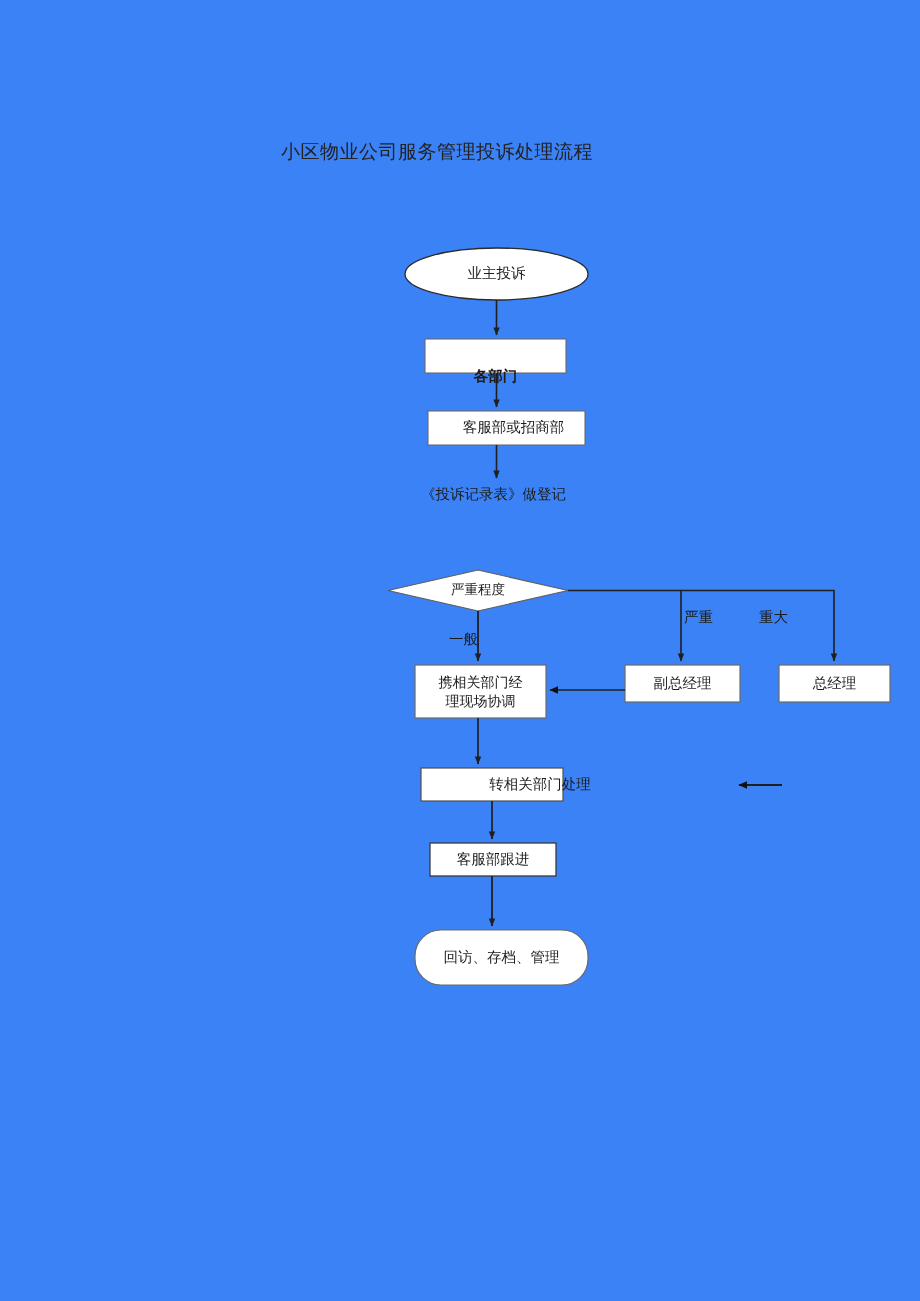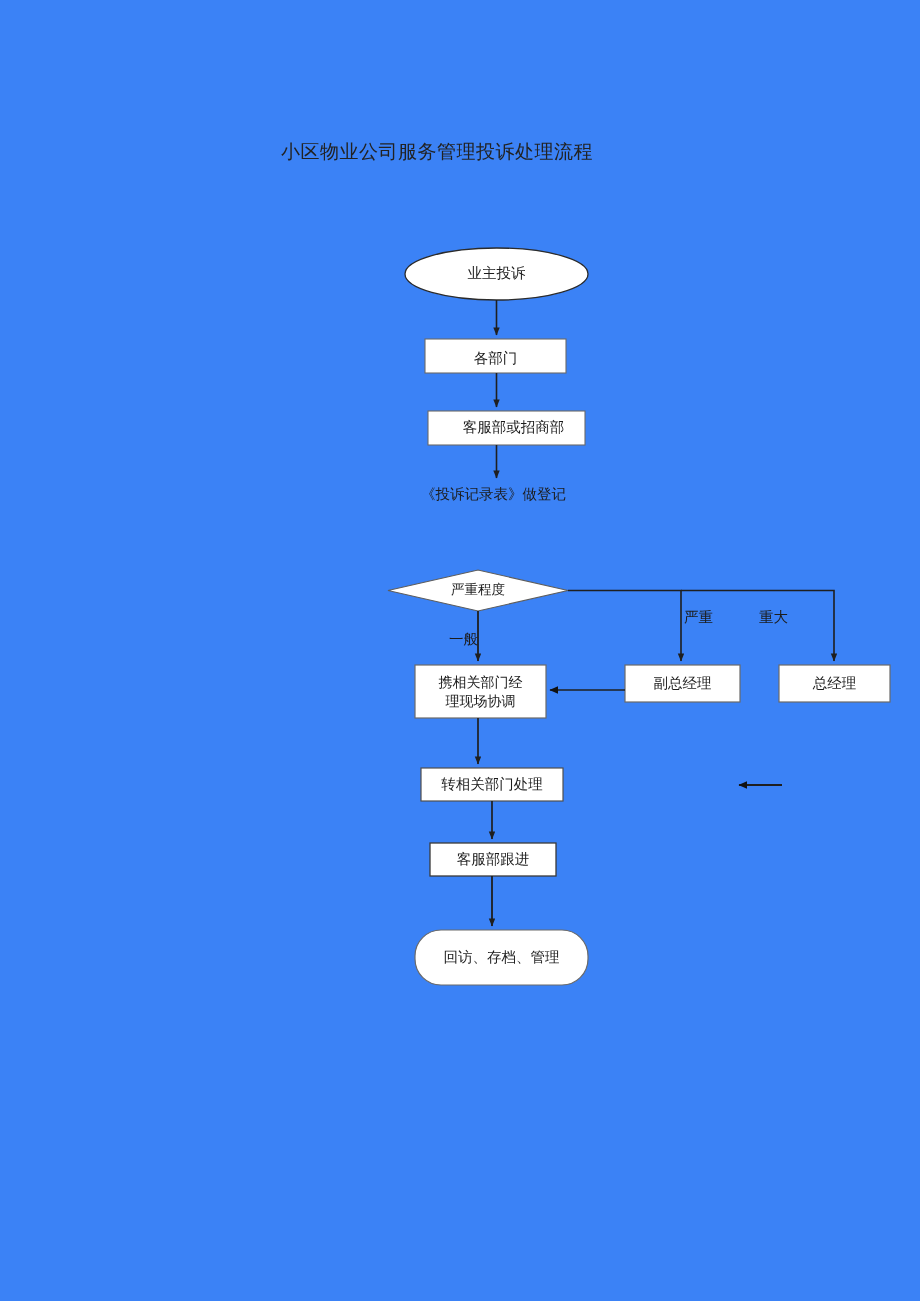"各部门" div.node-label { font-weight: none -> bold; top: 339px -> 357px }
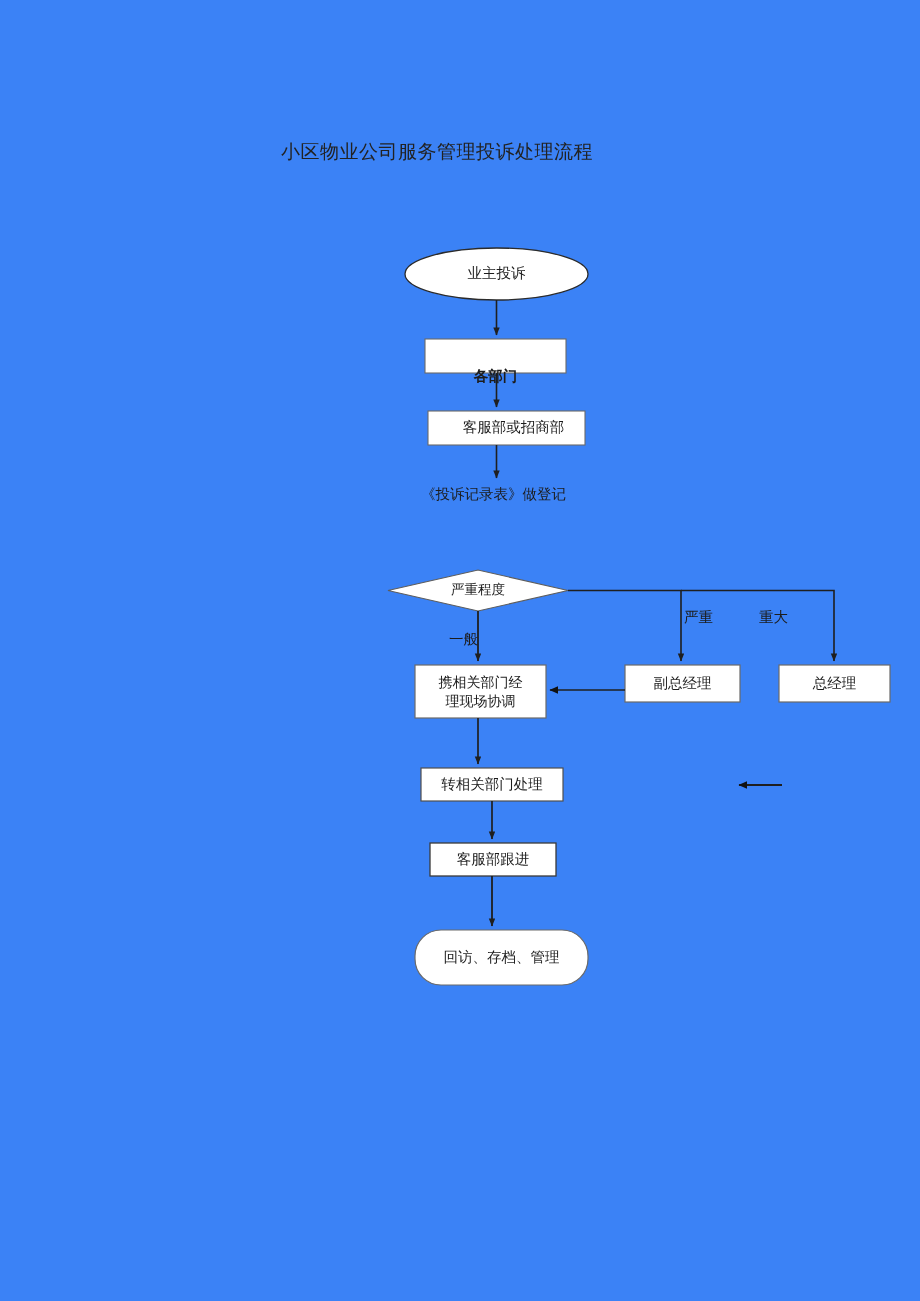"转相关部门处理" div.node-label { padding-left: none -> 48px }
